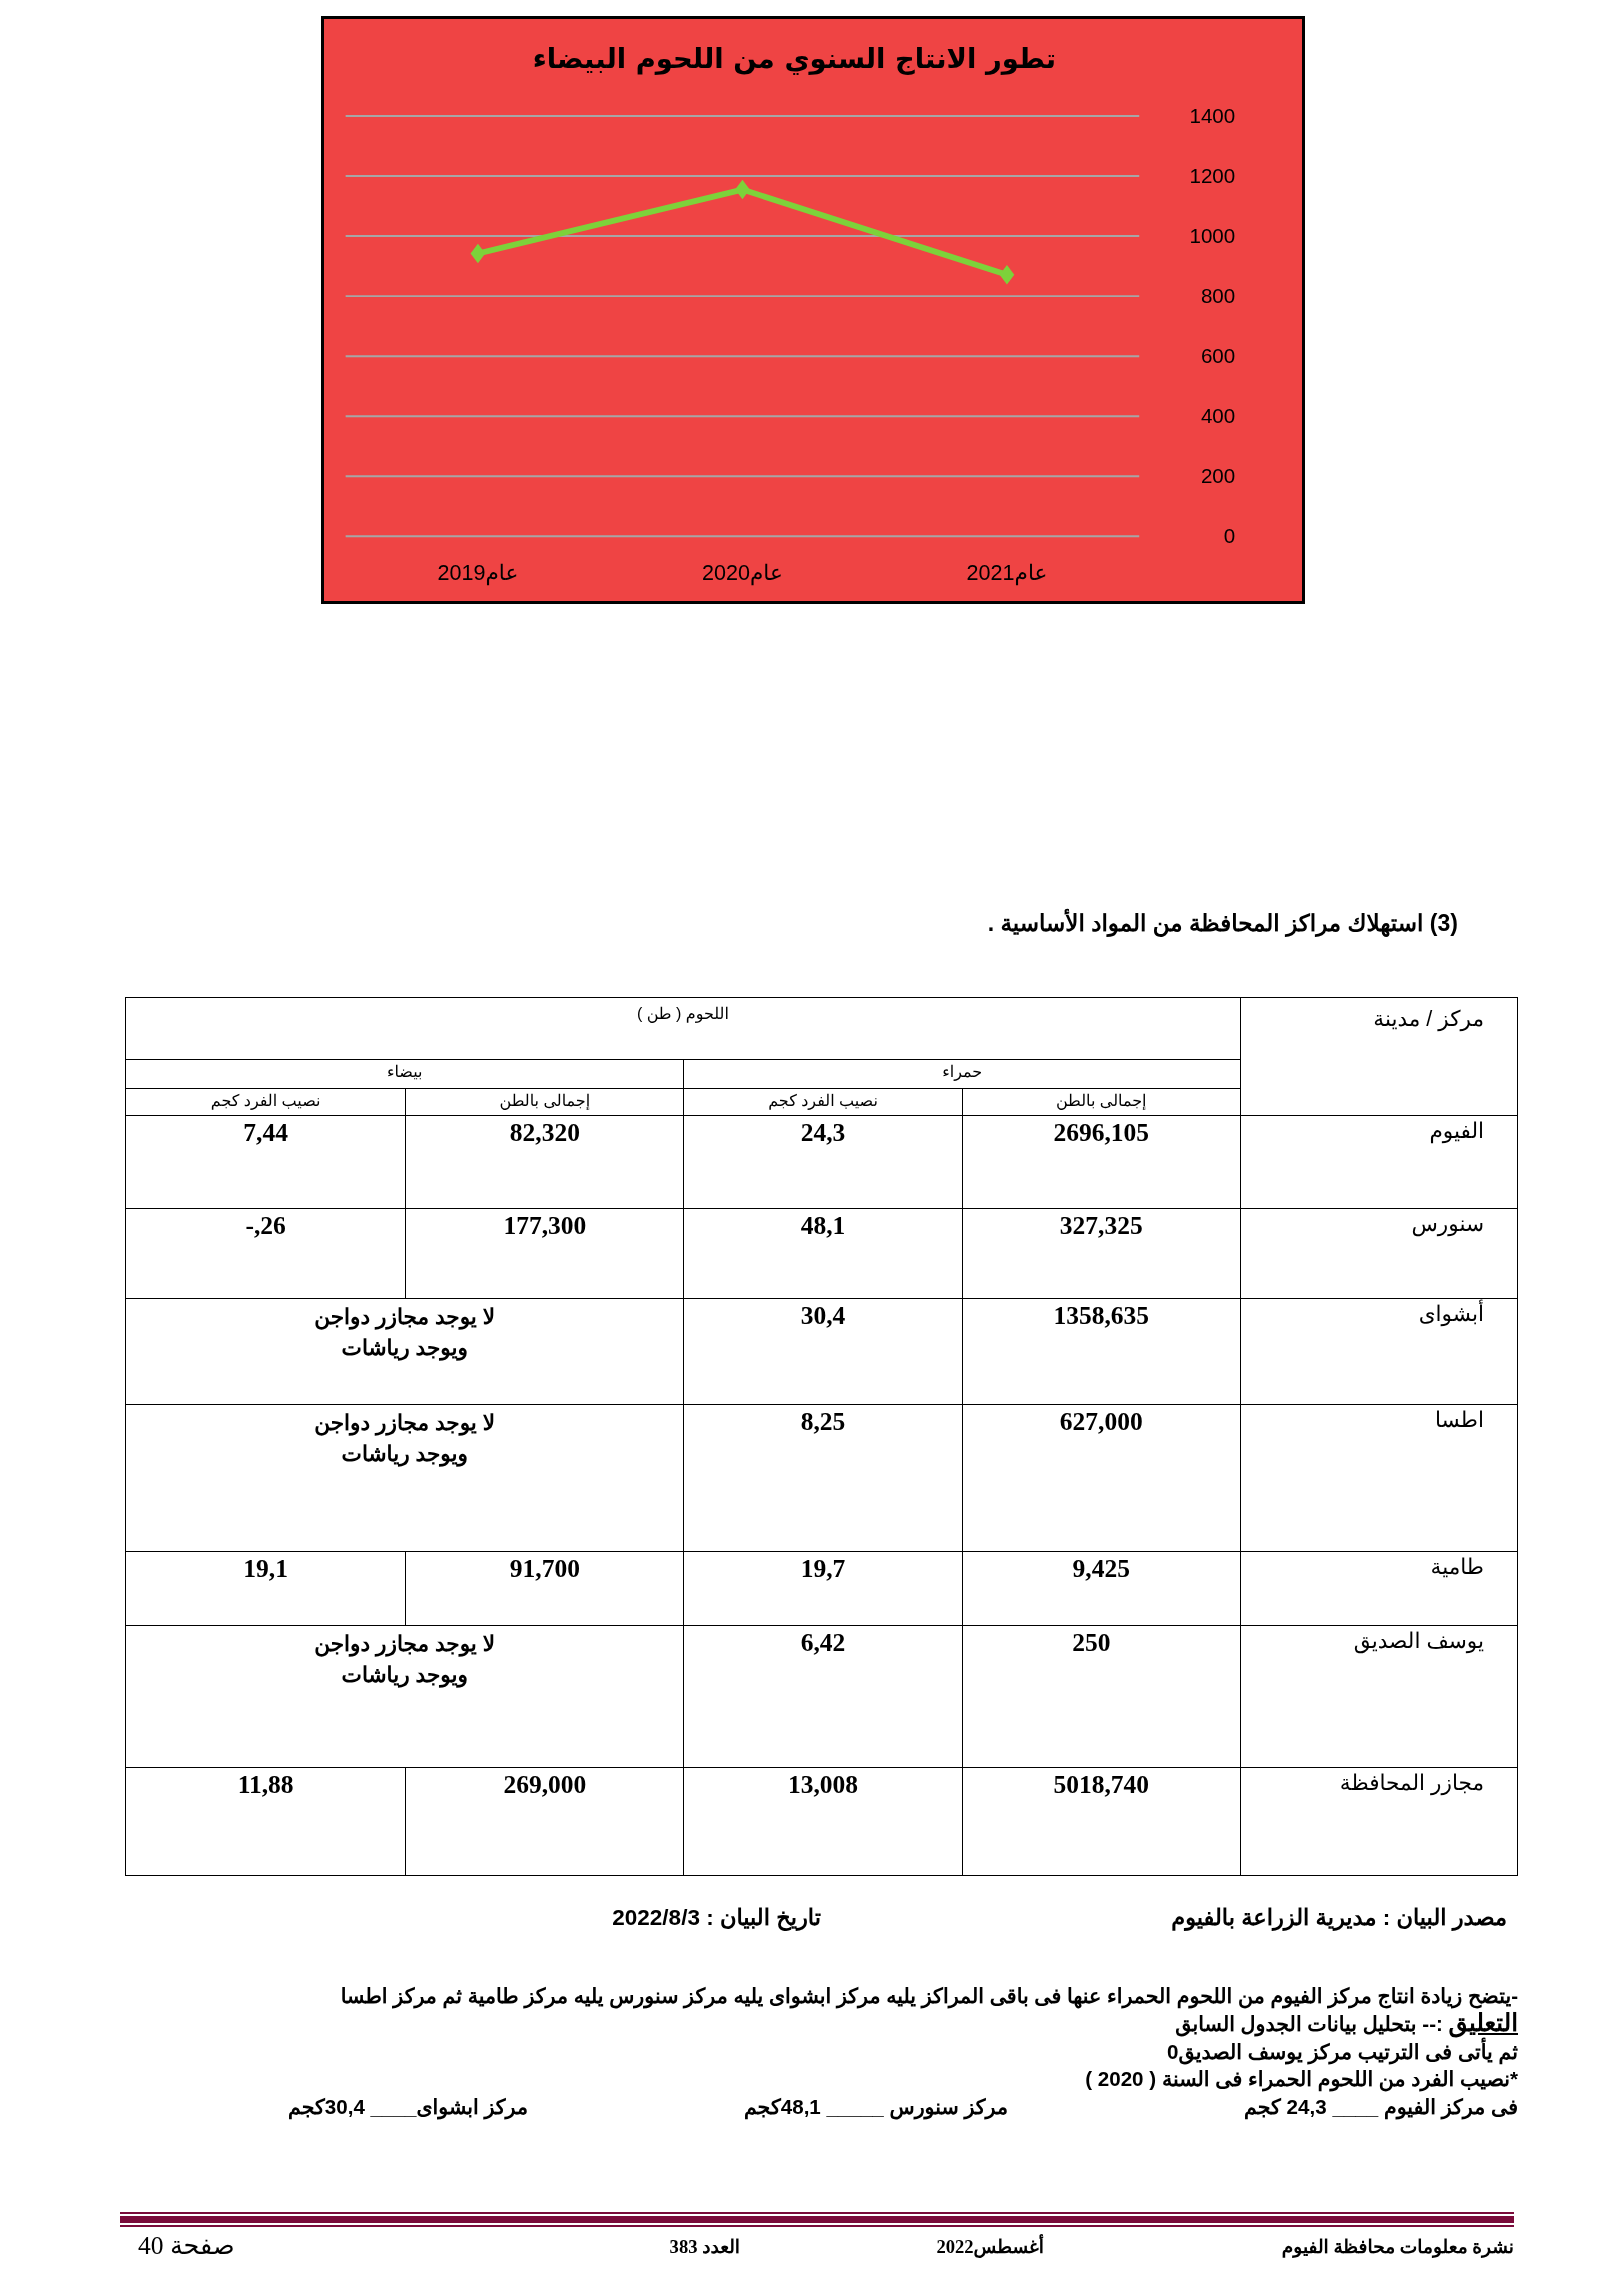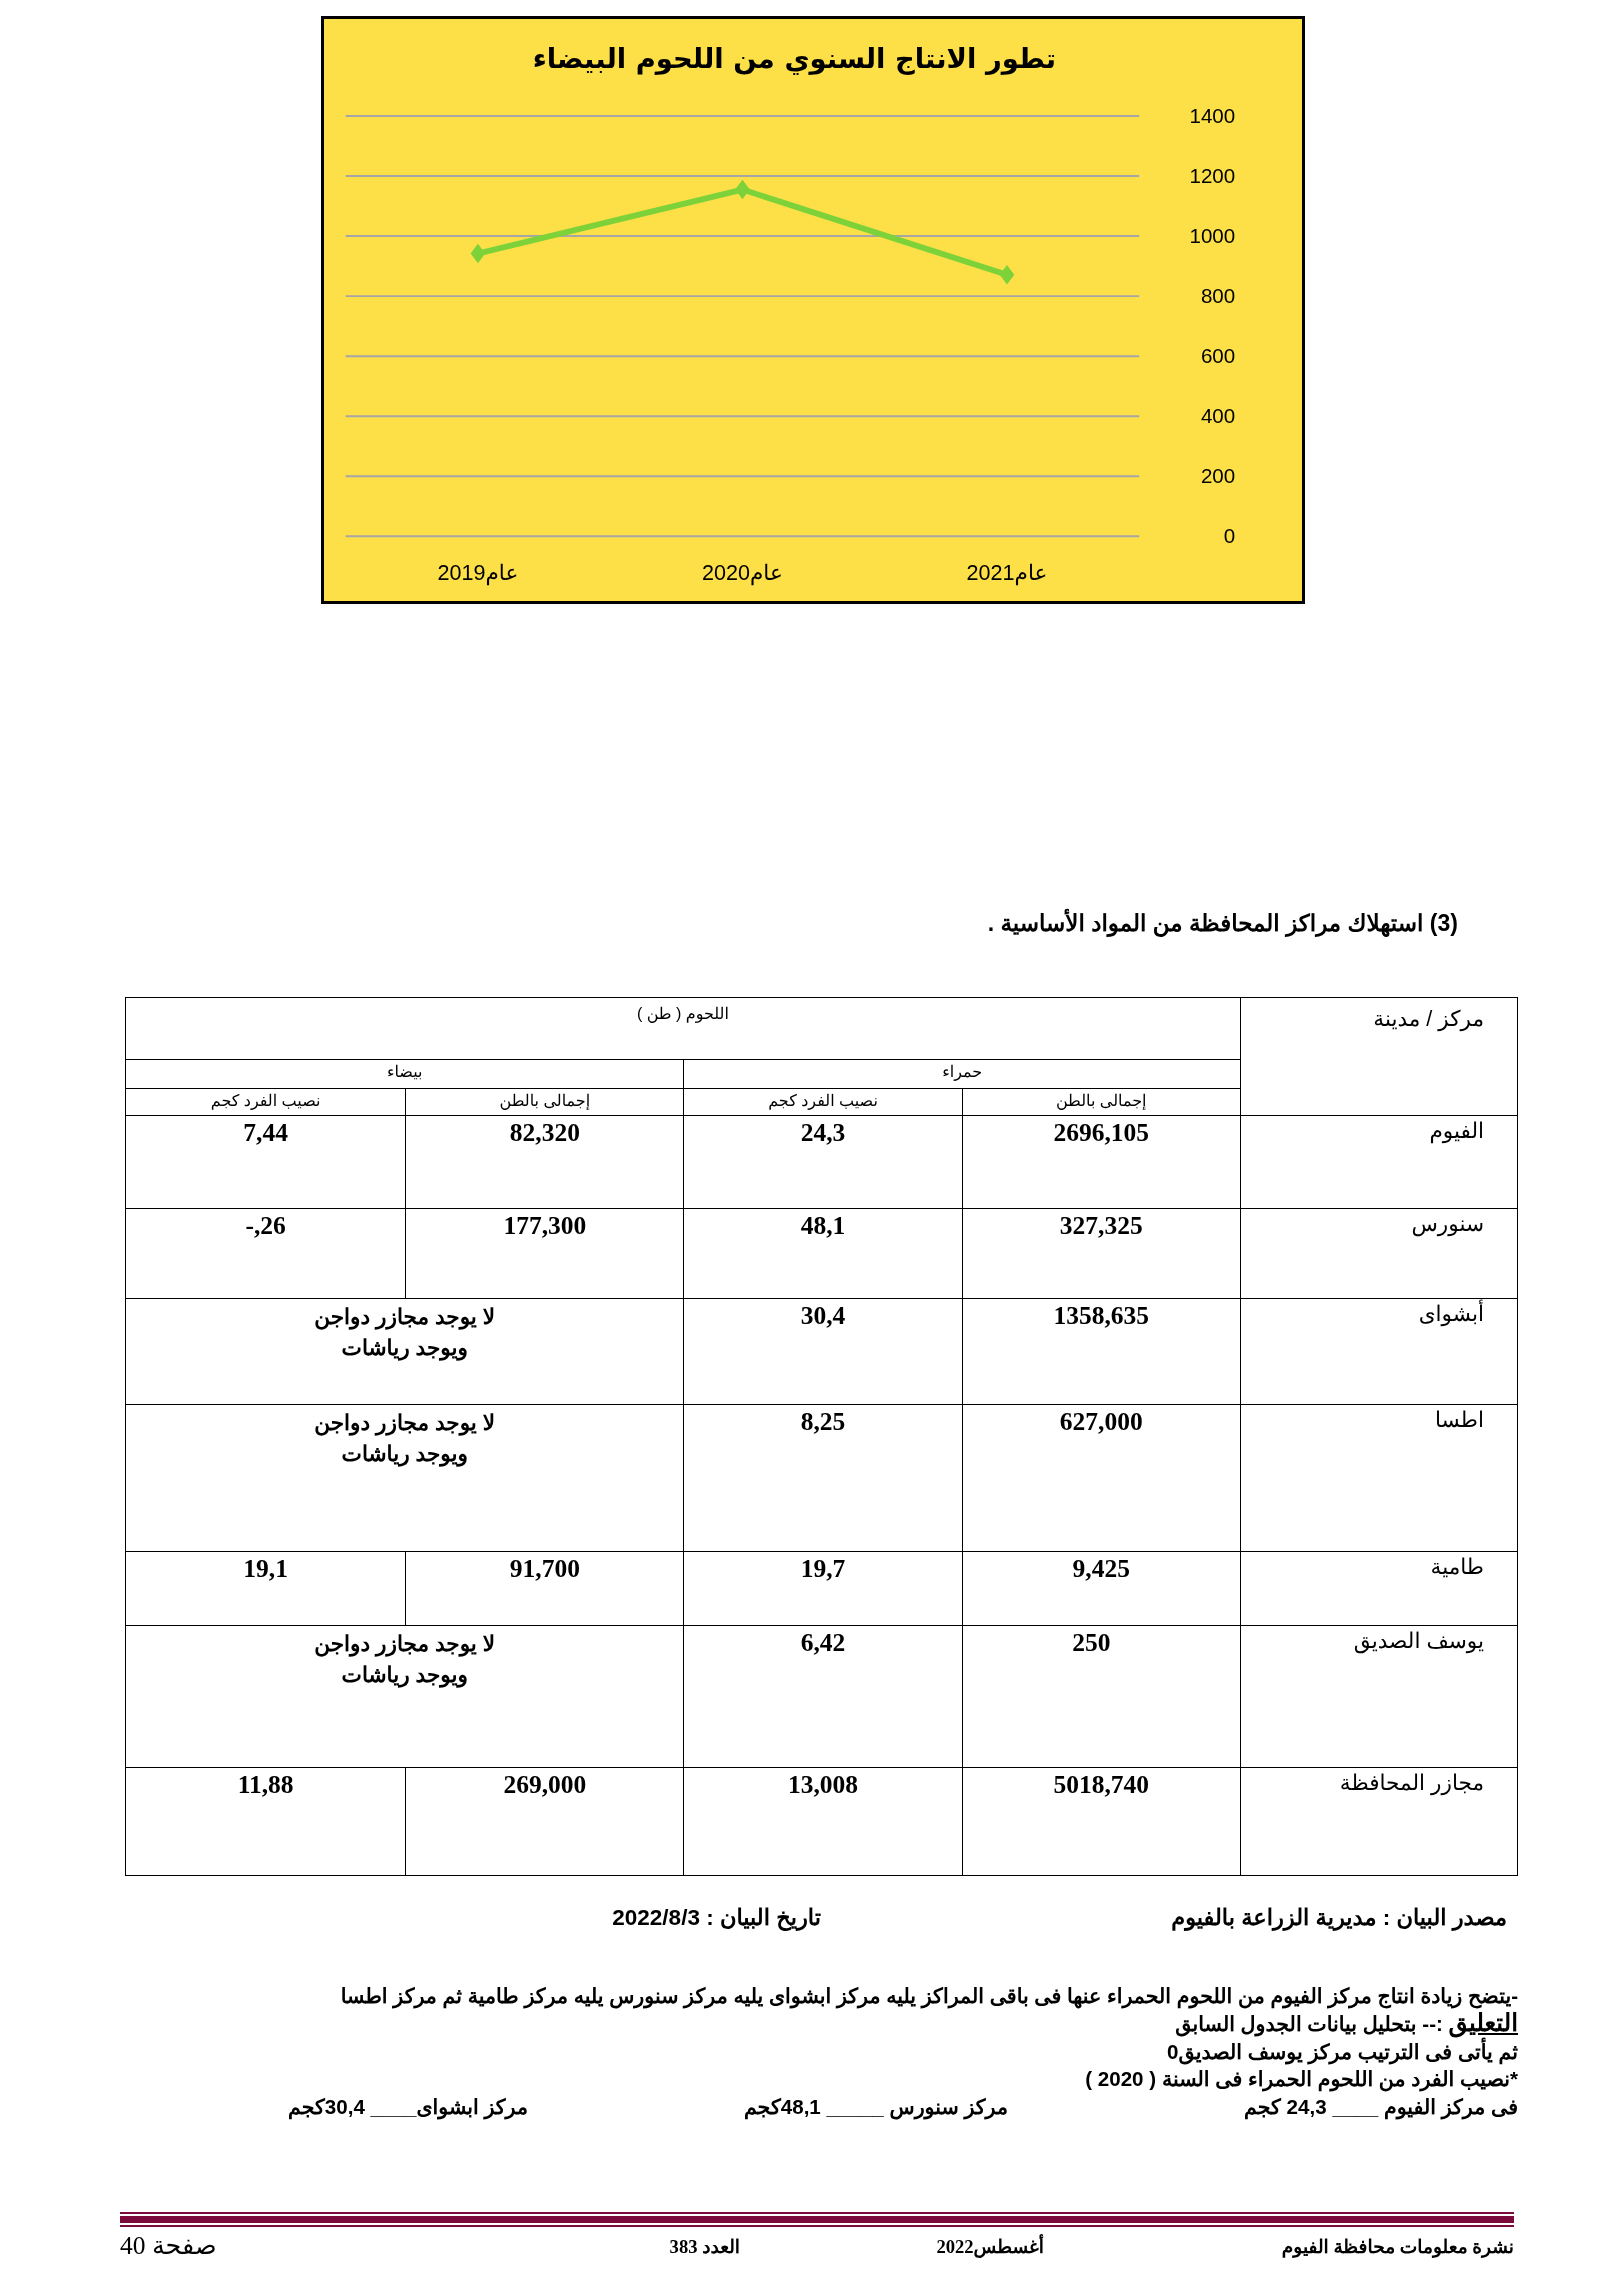"تطور الانتاج السنوي من اللحوم" .chart-box { background: #fde047 -> #ef4444 }
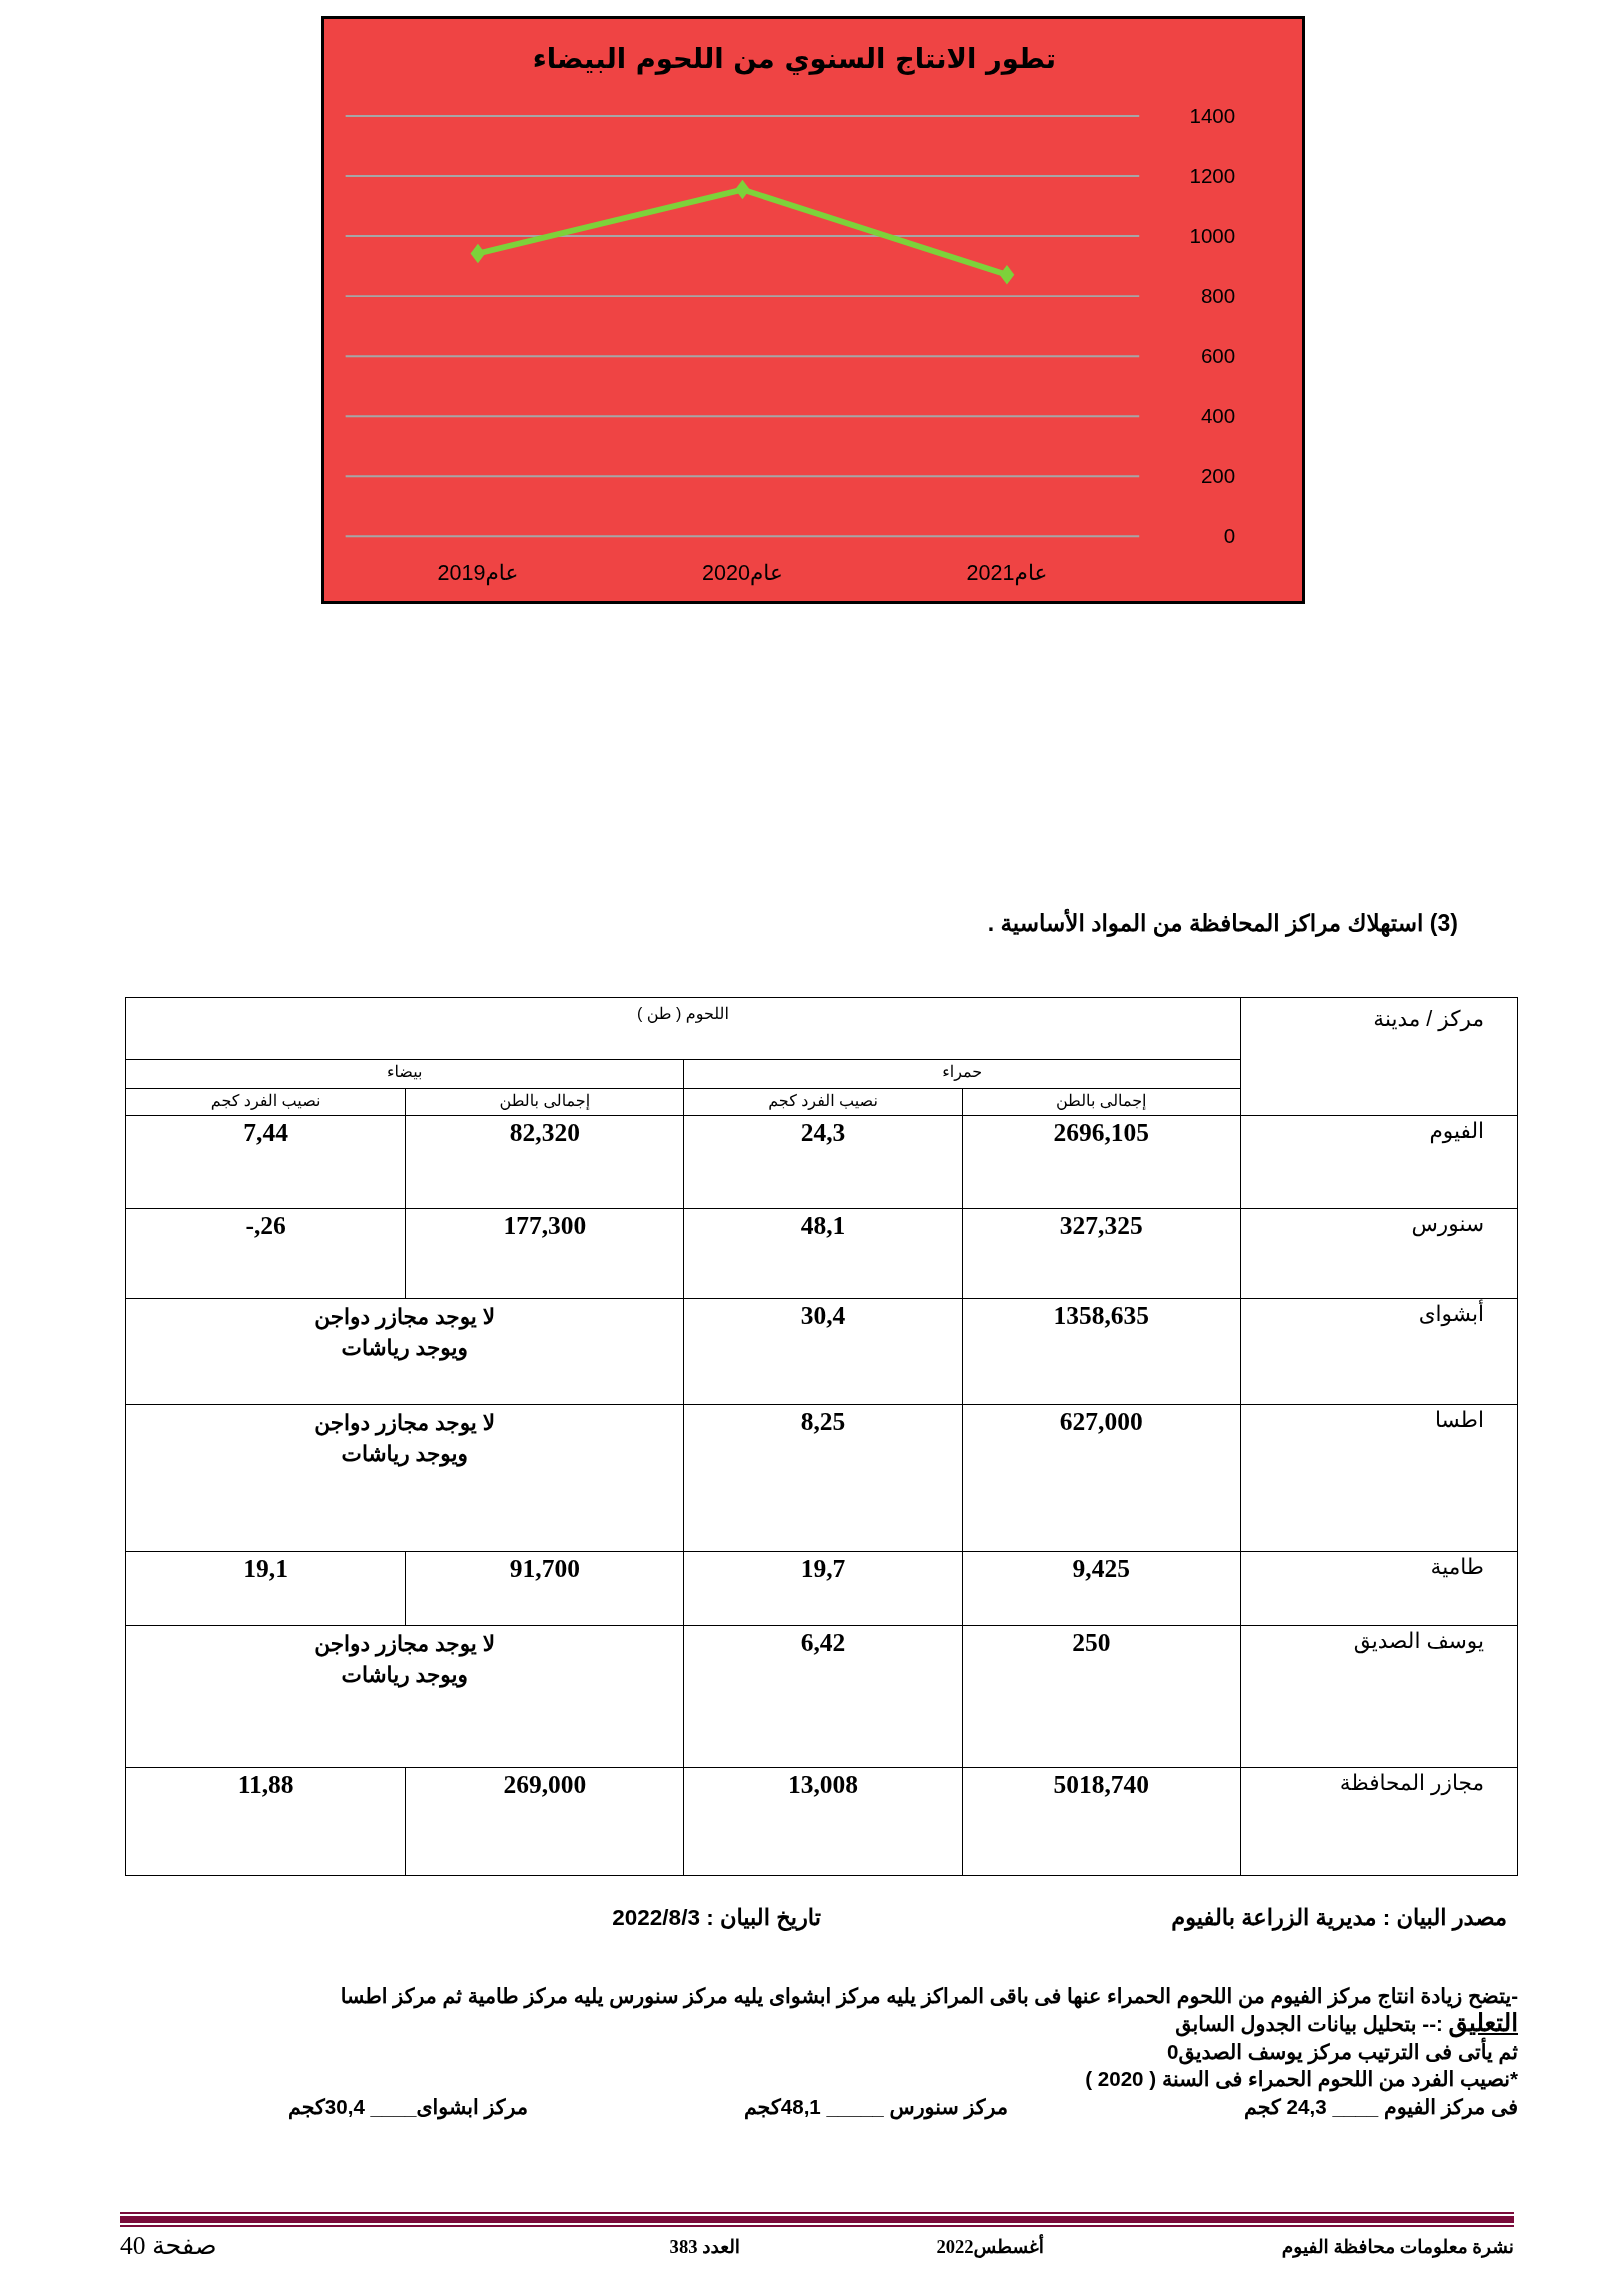"صفحة 40" .footer span { margin-left: none -> 18px }
